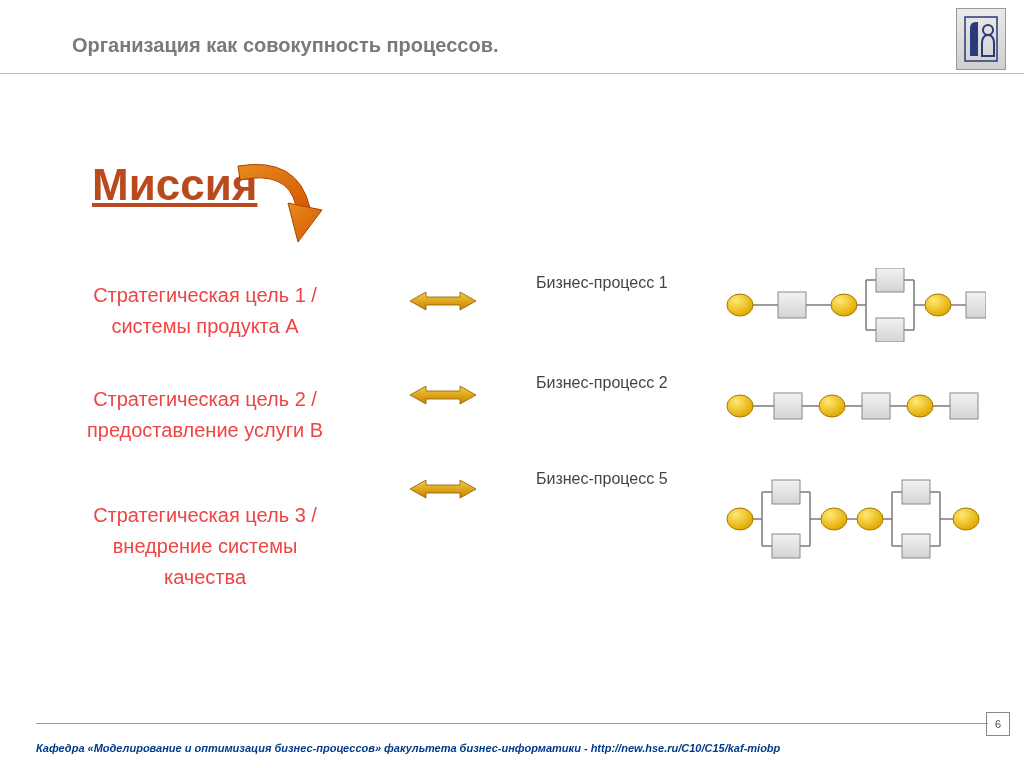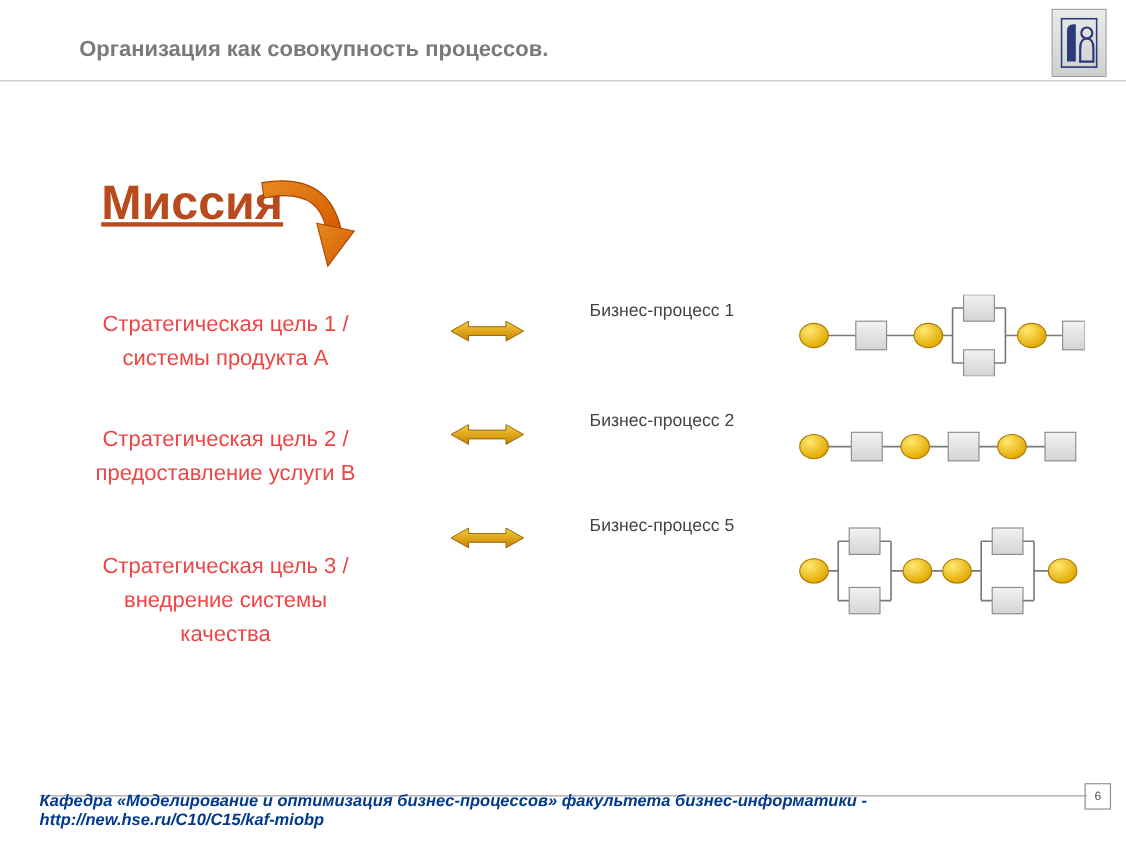"Кафедра «Моделирование и оптимизация" .footer { font-size: 15px -> 11px }
